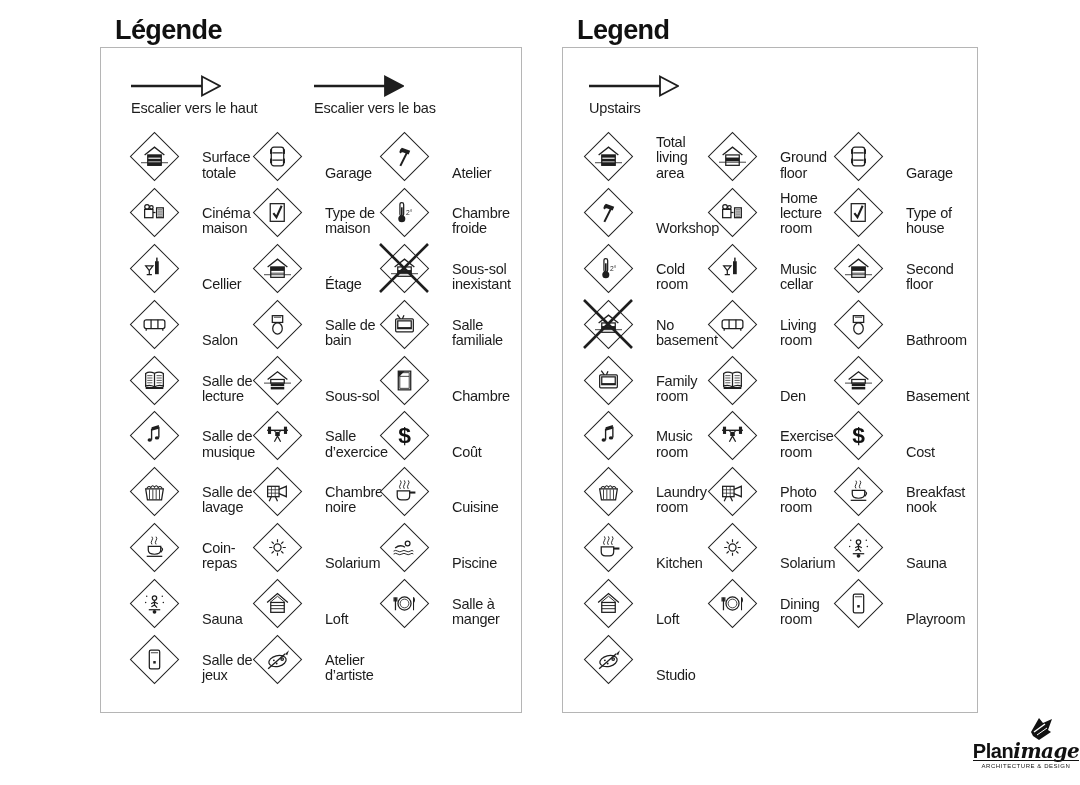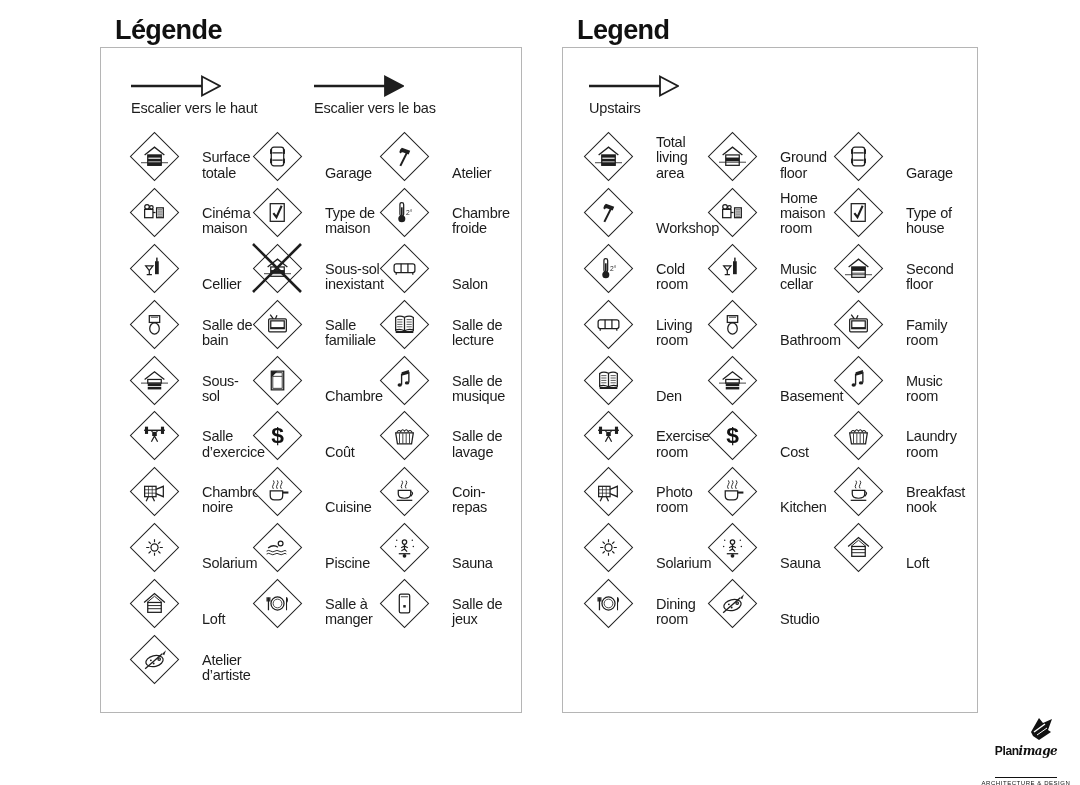"Home" div.item-label { text: maison -> lecture }
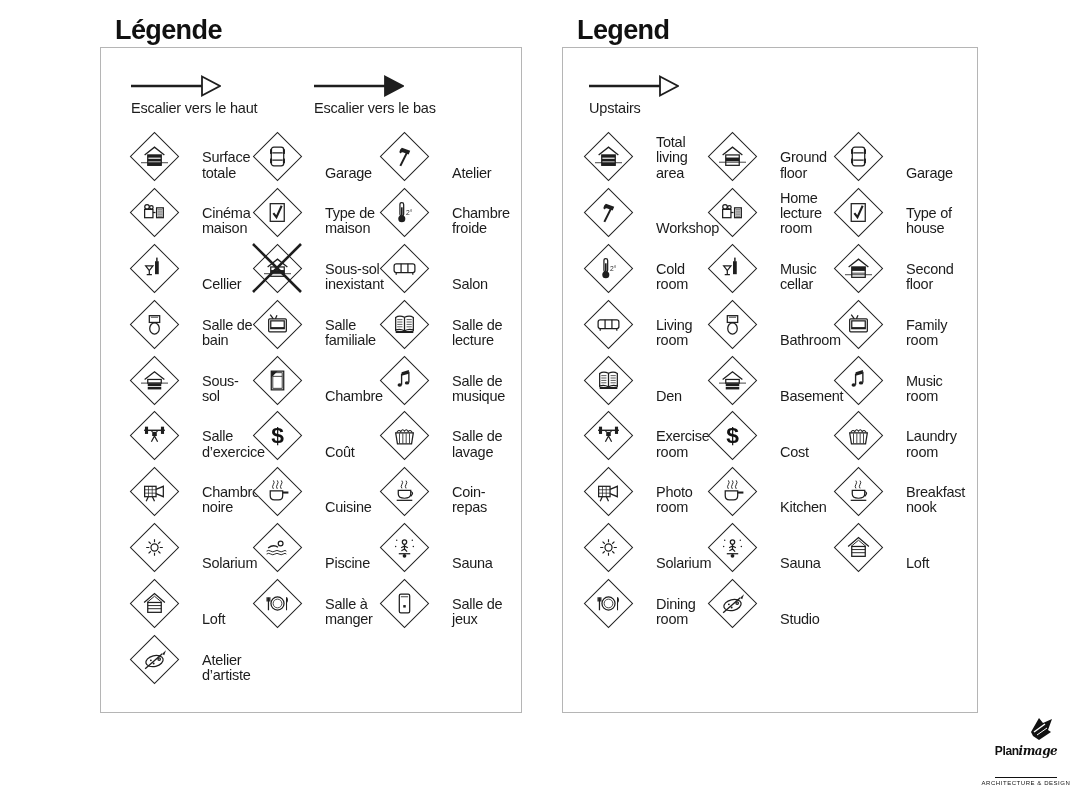"Étage" div.cell { html: none -> <div> <div> <div> <span> <svg> <path></path> <path></path> <rect></rect> <rect></rect> <path></path> </svg> </span> </div> </div> <div>Étage</div> </div> }
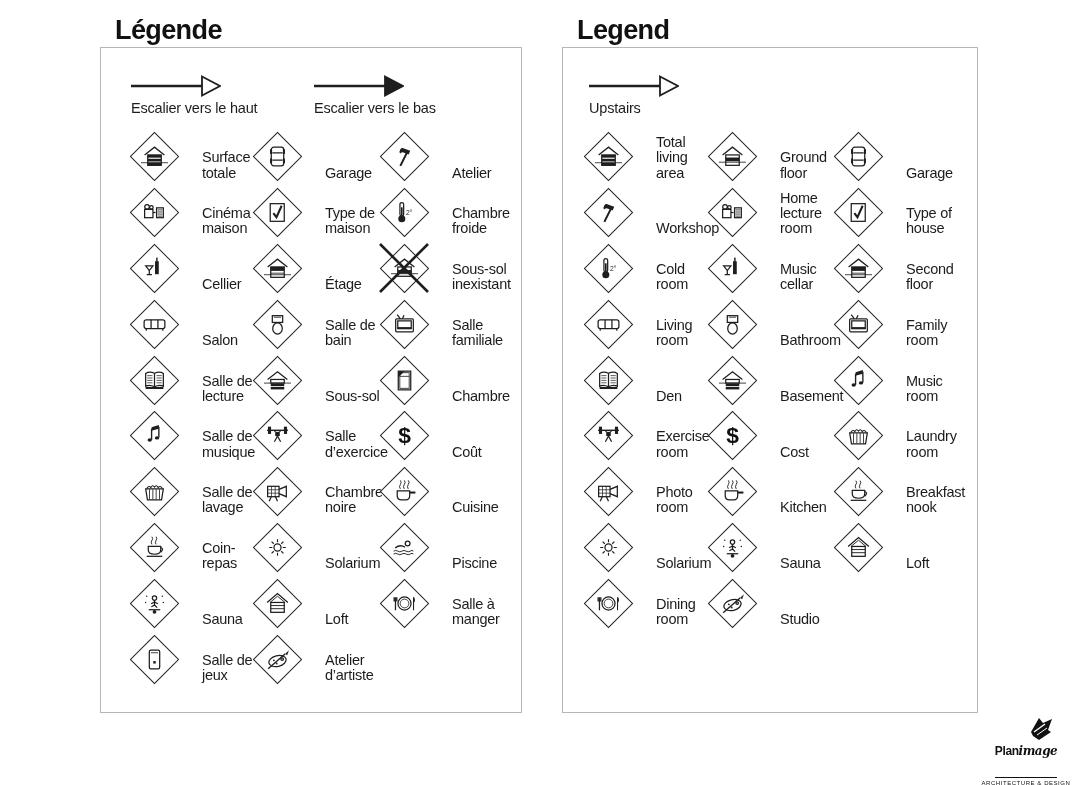"No" div.cell { html: none -> <div> <div> <div> <span> <svg> <path></path> <path></path> <rect></rect> <rect></rect> </svg> </span> </div> <svg> <path></path> </svg> </div> <div>No basement</div> </div> }
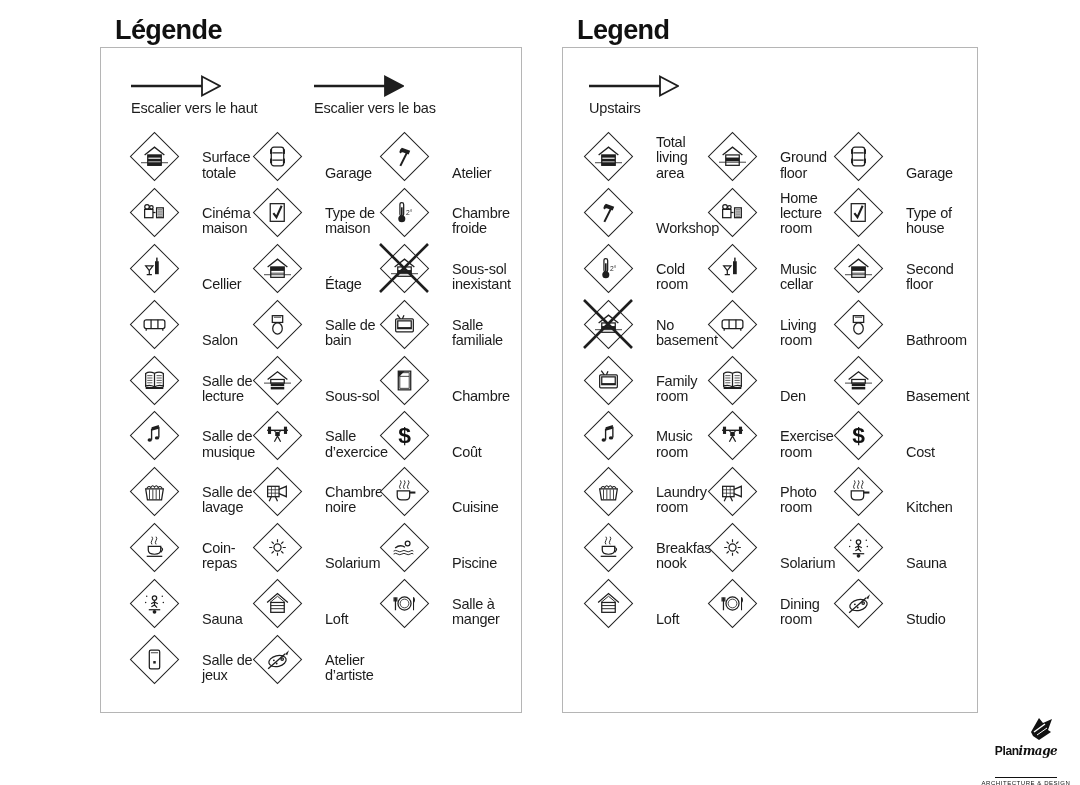"Kitchen" div.cell { order: before "Breakfast" -> after "Breakfast" }
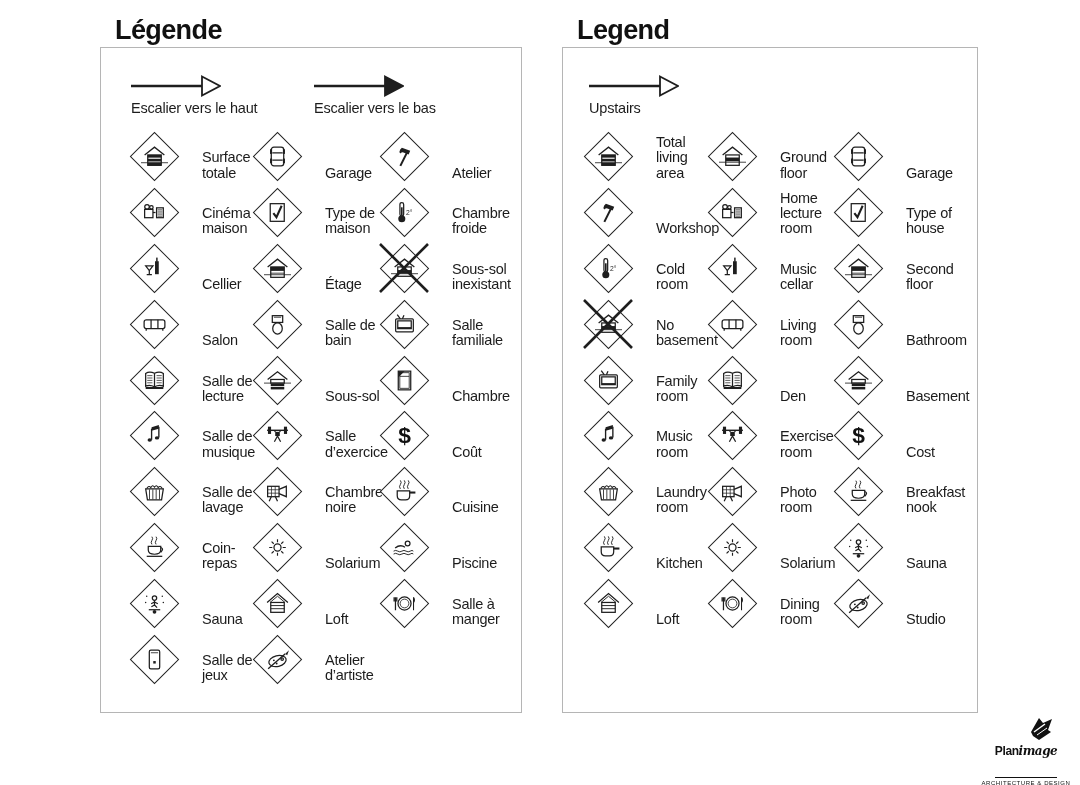"Playroom" div.cell { html: none -> <div> <div> <div> <span> <svg> <rect></rect> <path></path> <rect></rect> </svg> </span> </div> </div> <div>Playroom</div> </div> }
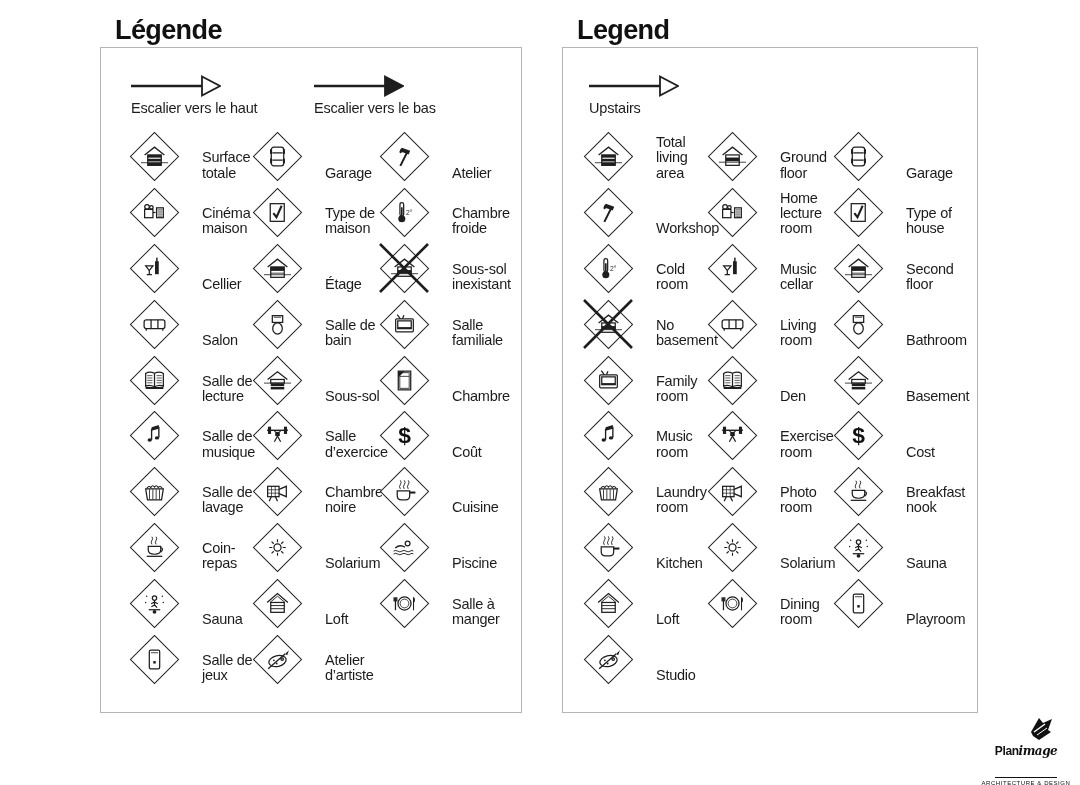"Planimage" .brand { font-size: 12px -> 20px; padding-bottom: 17px -> 0 }
